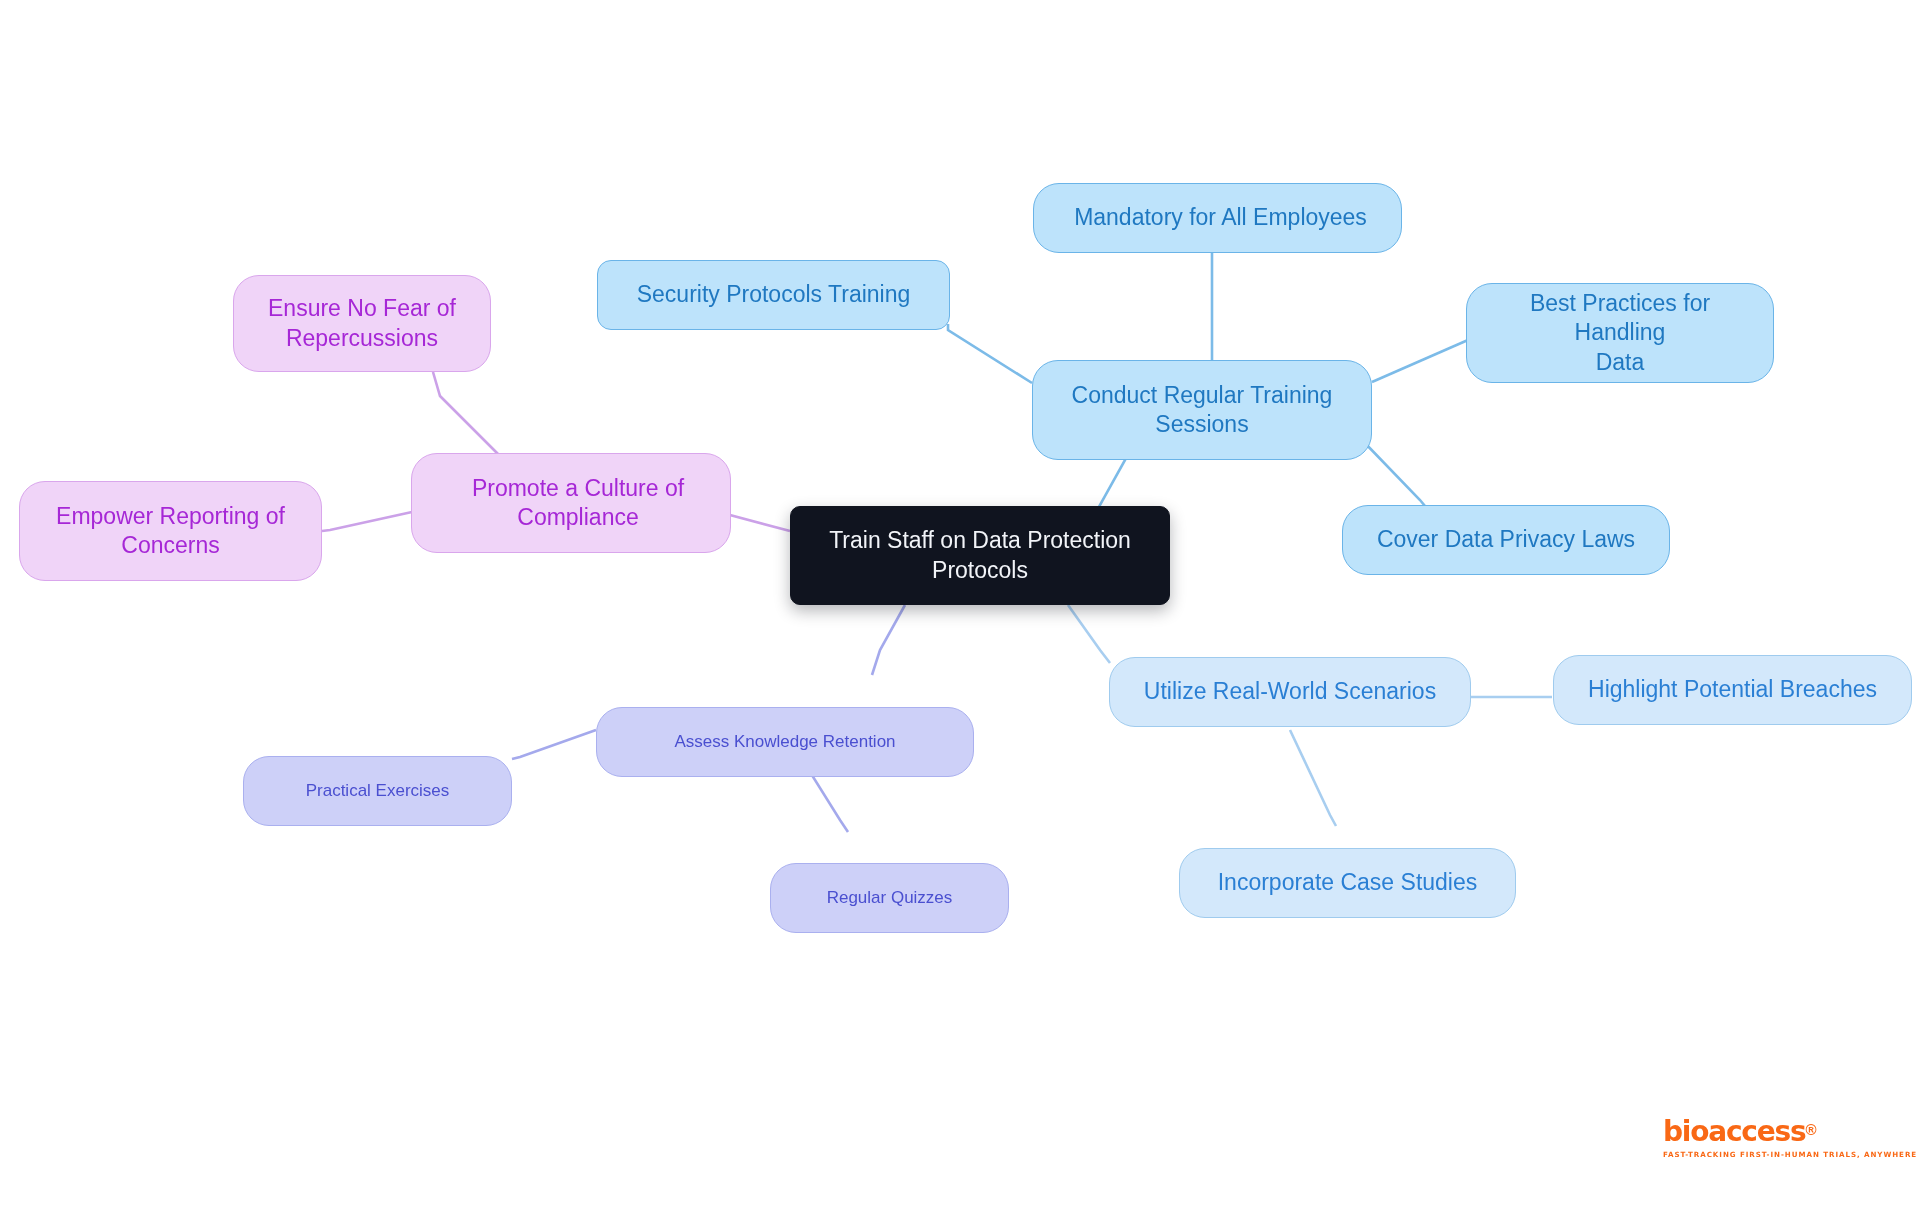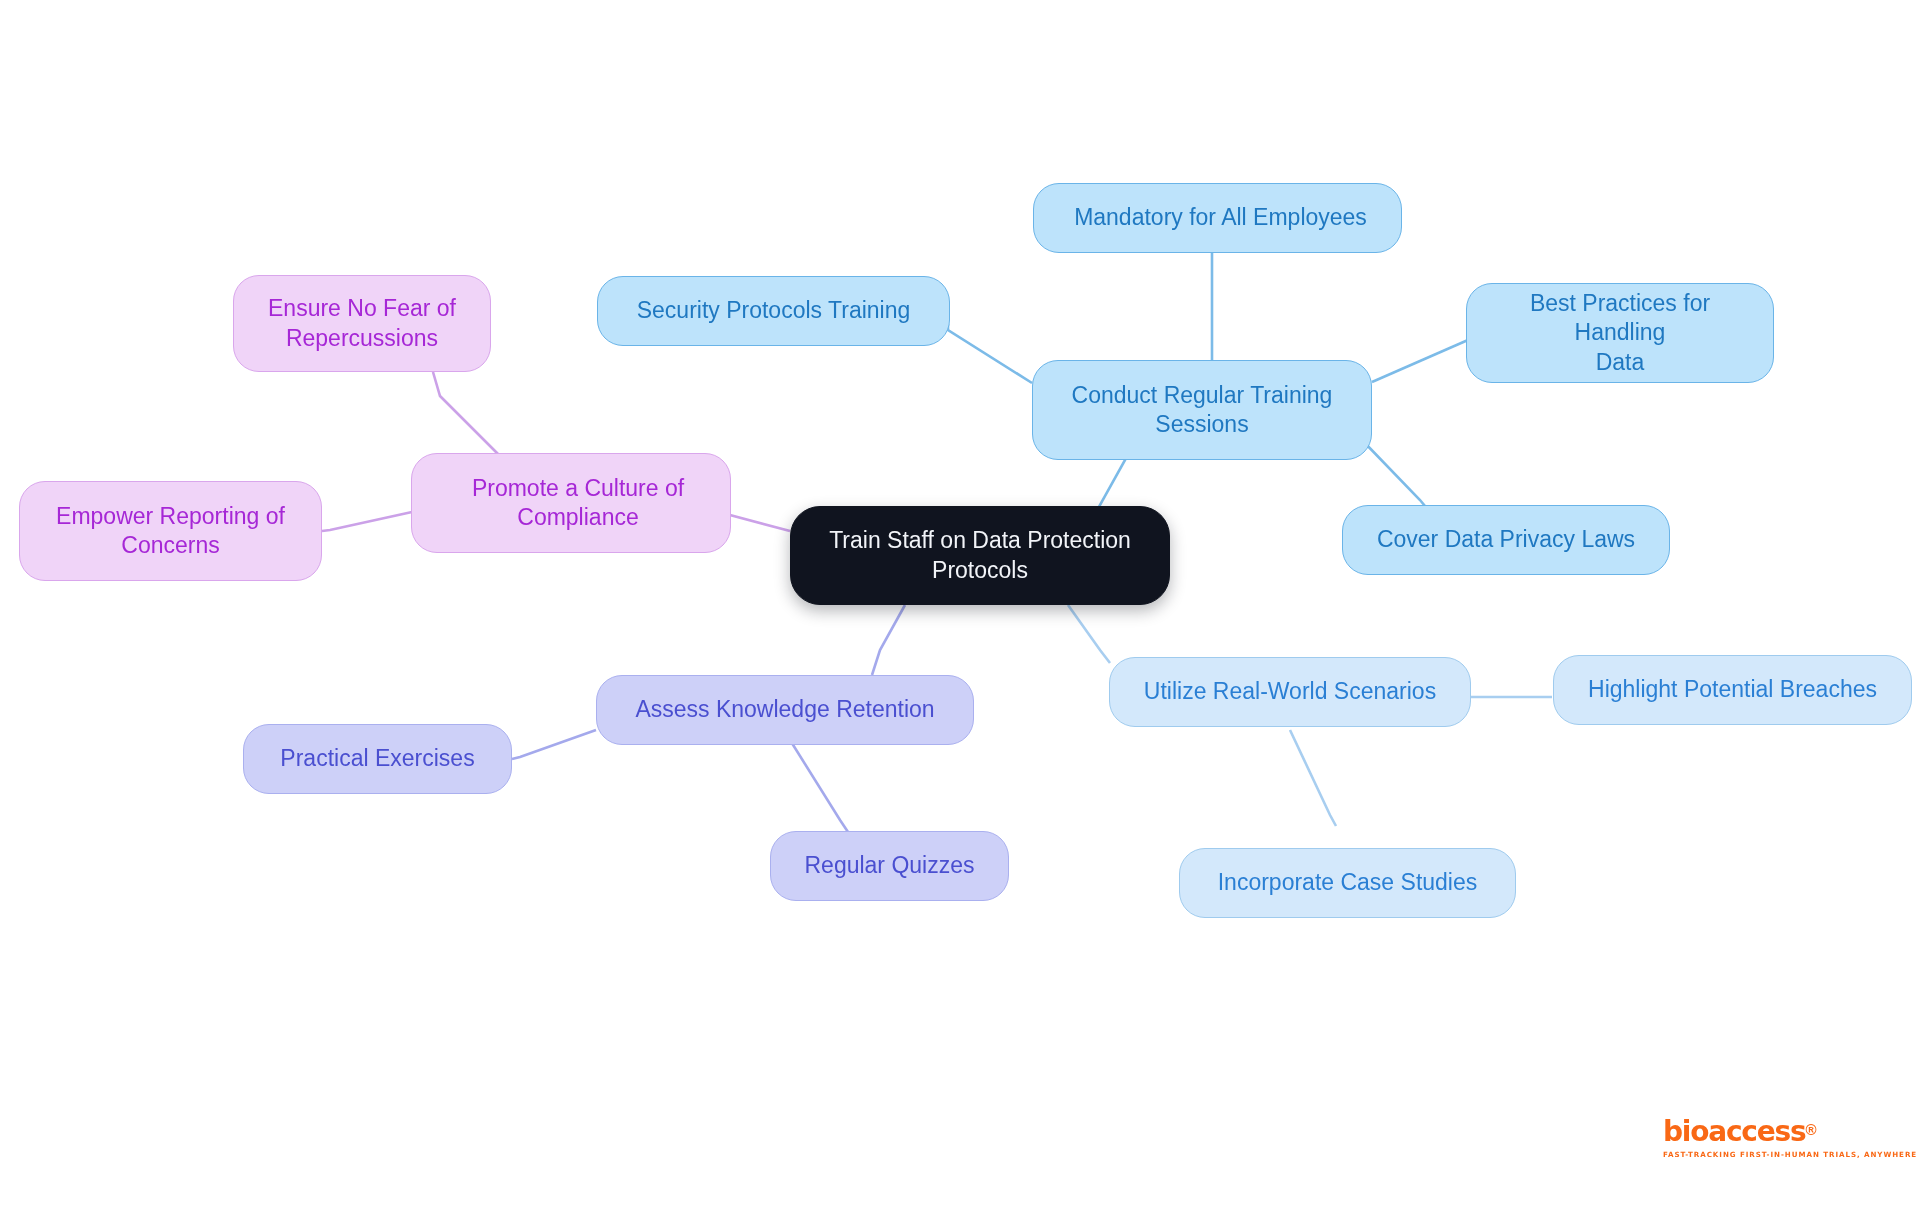"Security Protocols Training" div.node { border-radius: none -> 14px; top: 276px -> 260px }
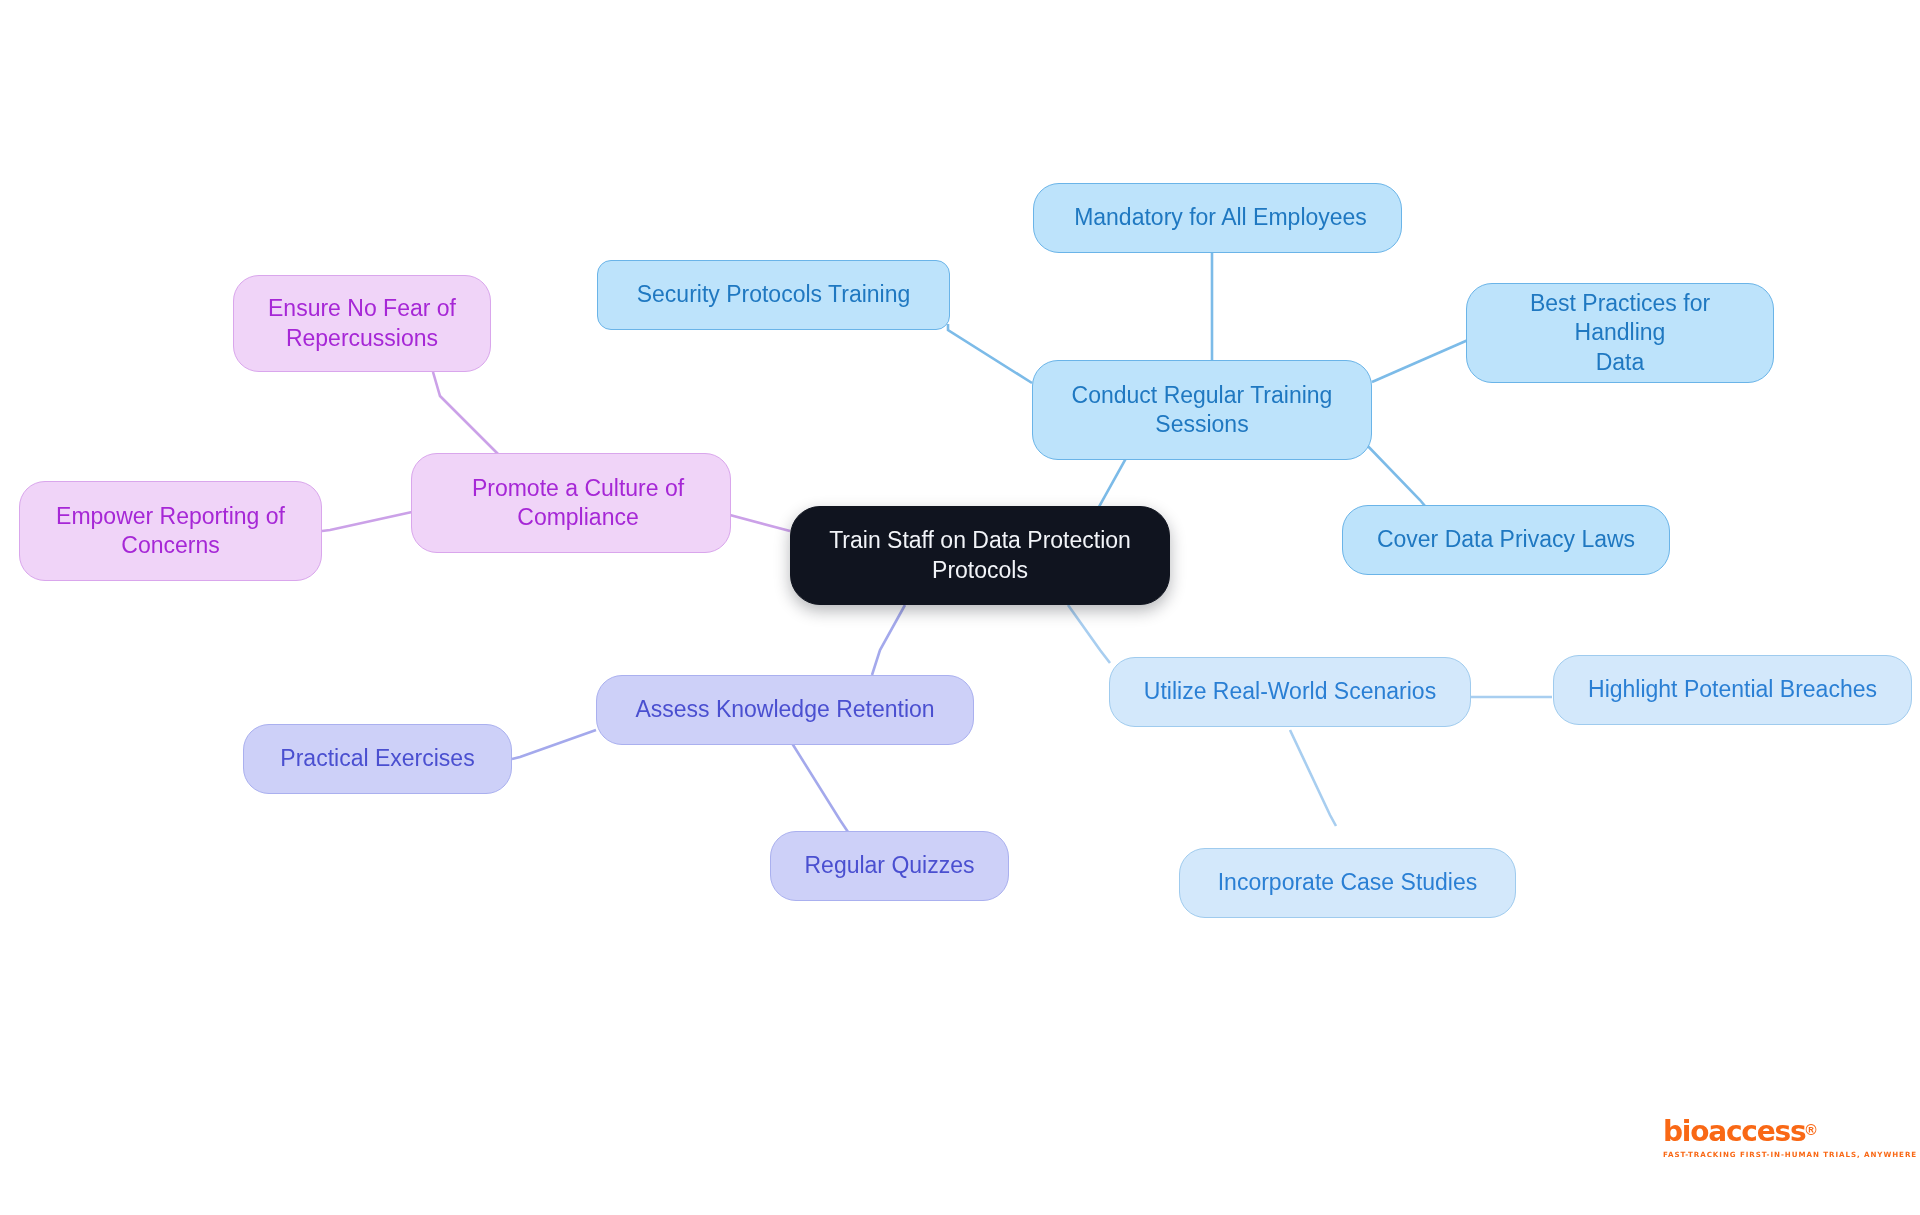"Train Staff on Data Protection" .node.root { border-radius: 30px -> 10px }
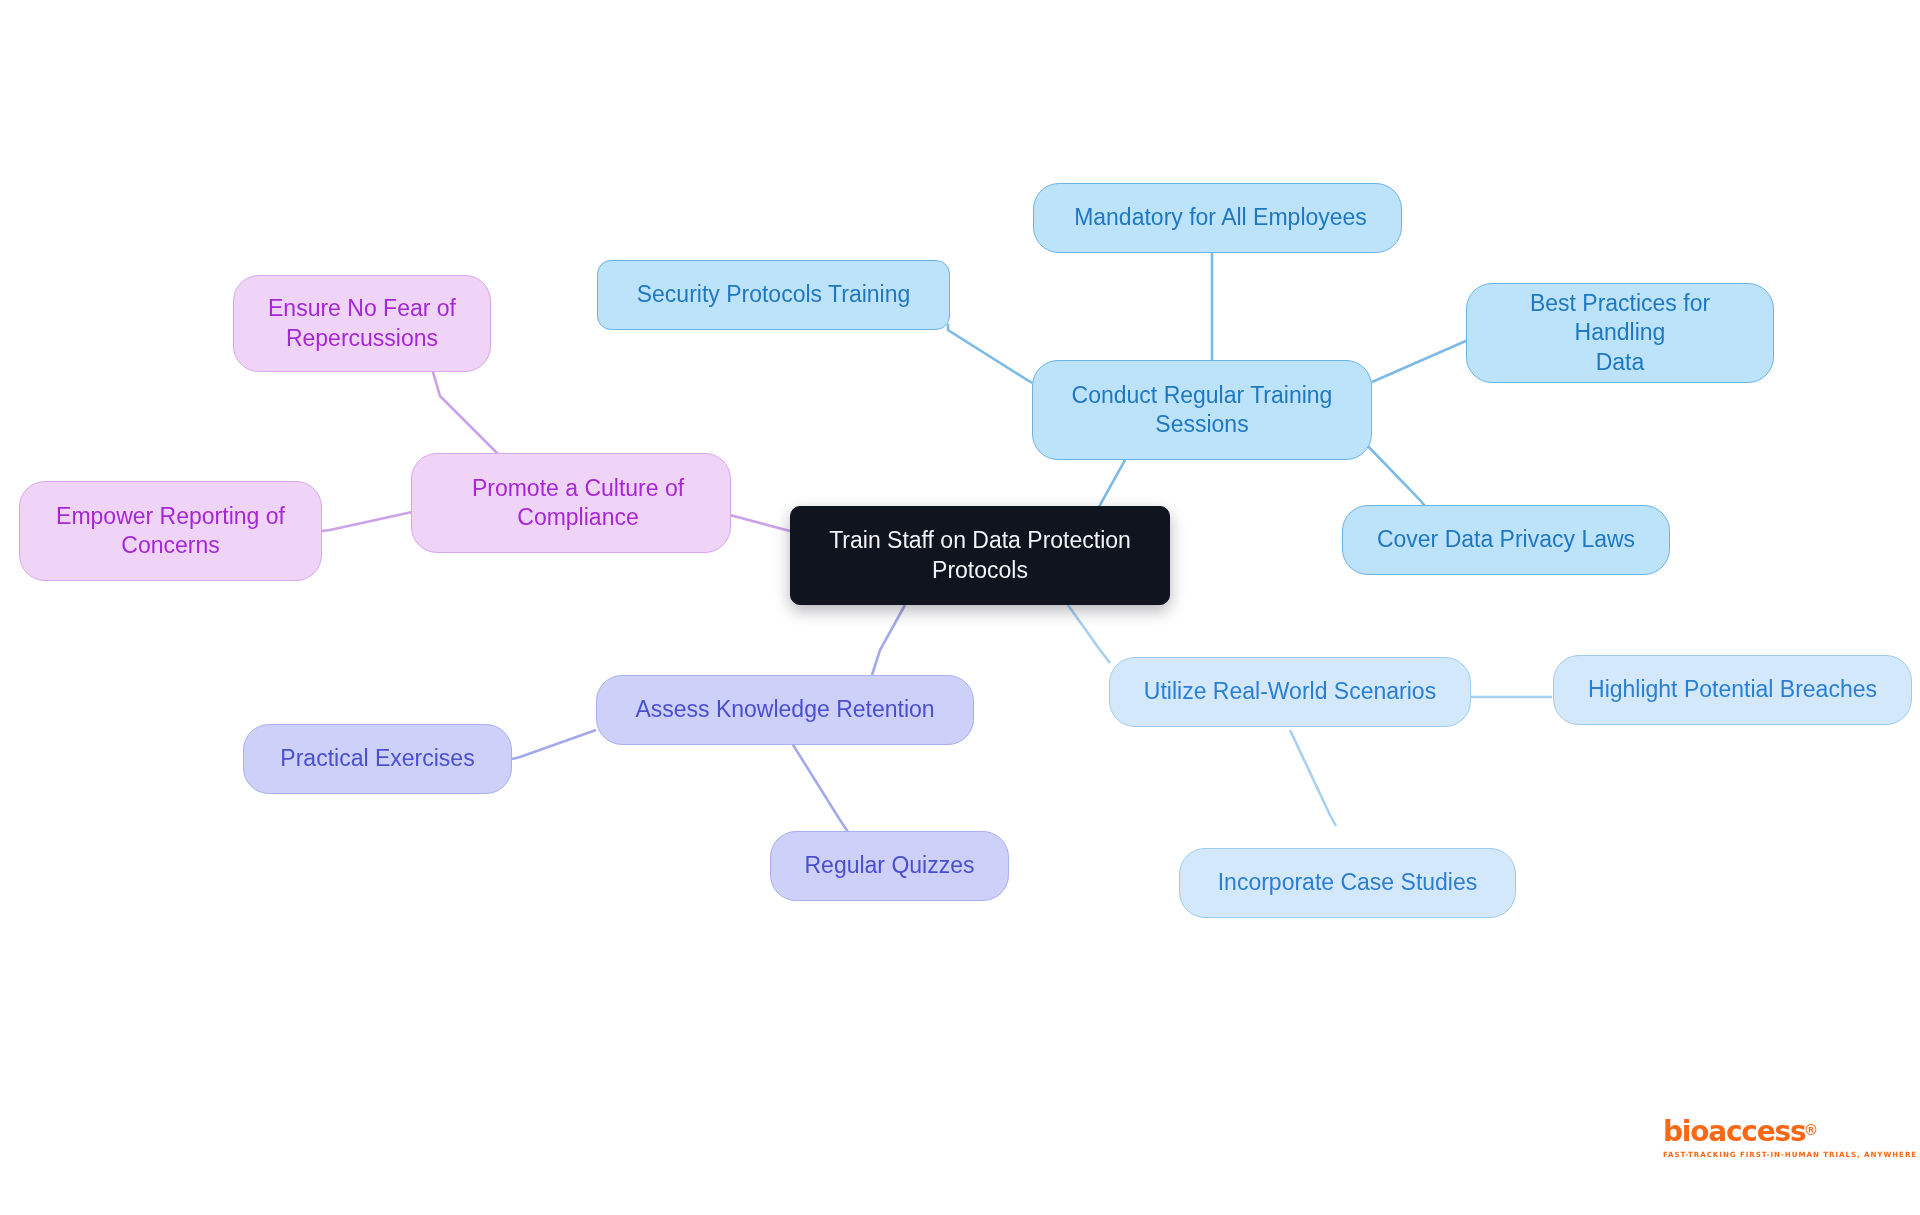"Assess Knowledge Retention" .node.indigo { font-size: 23px -> 17px; margin-top: none -> 32px }
